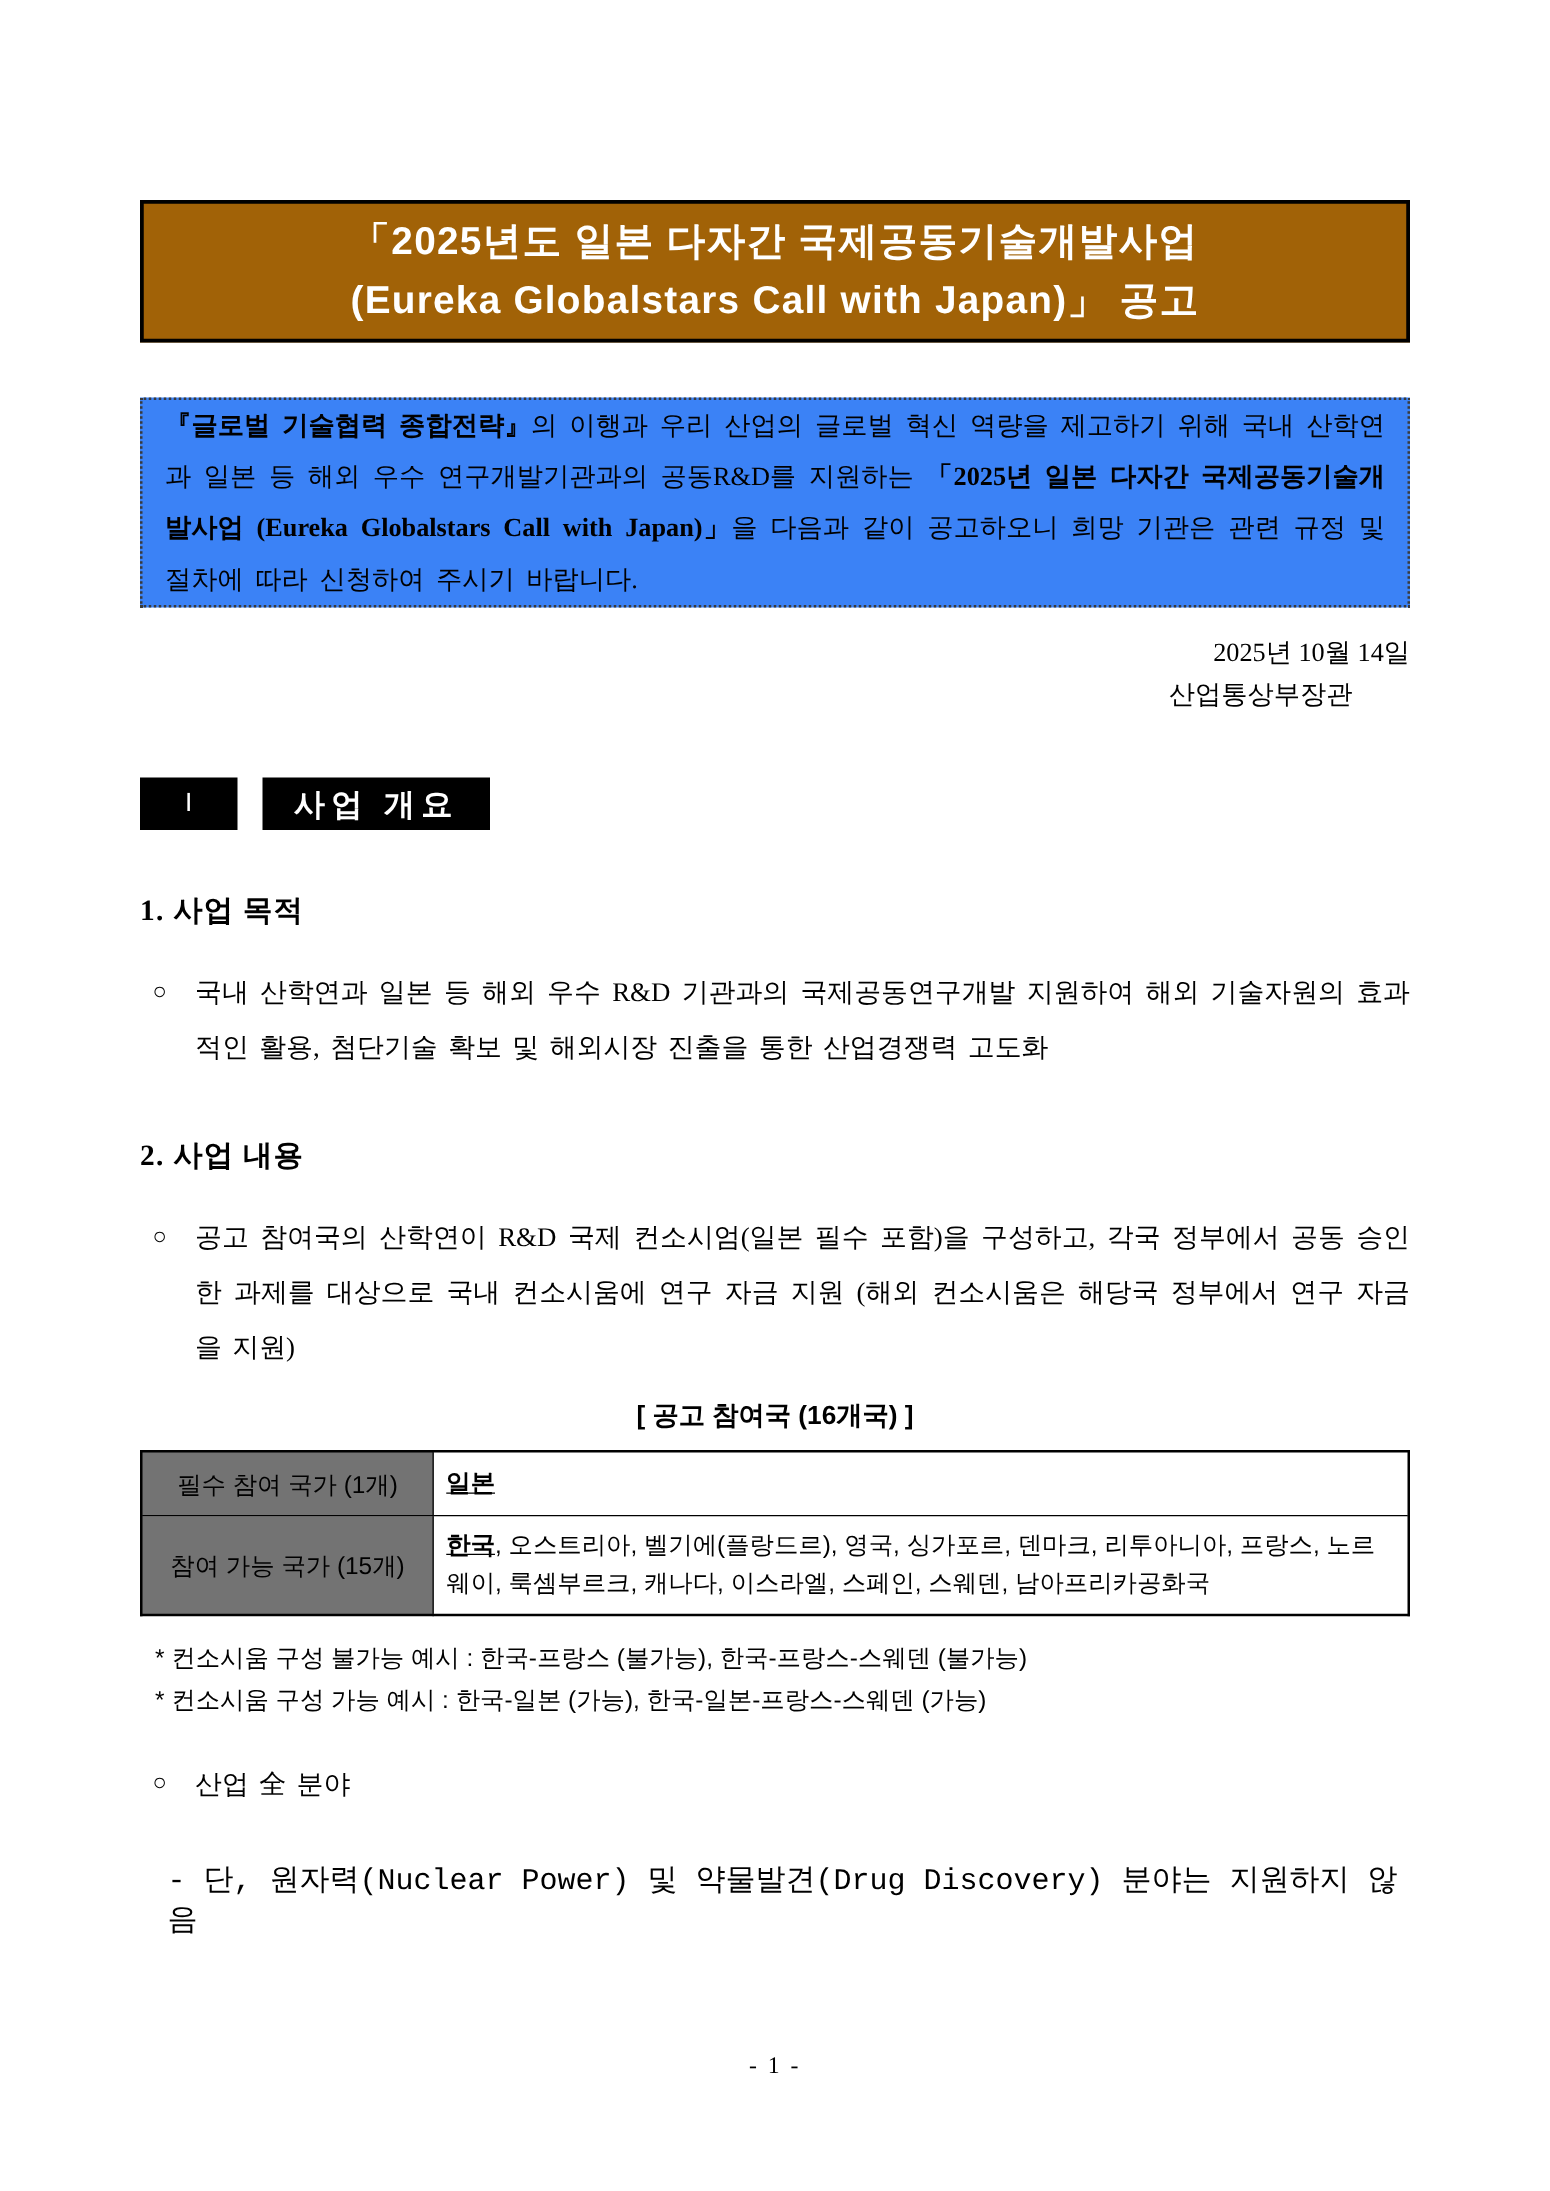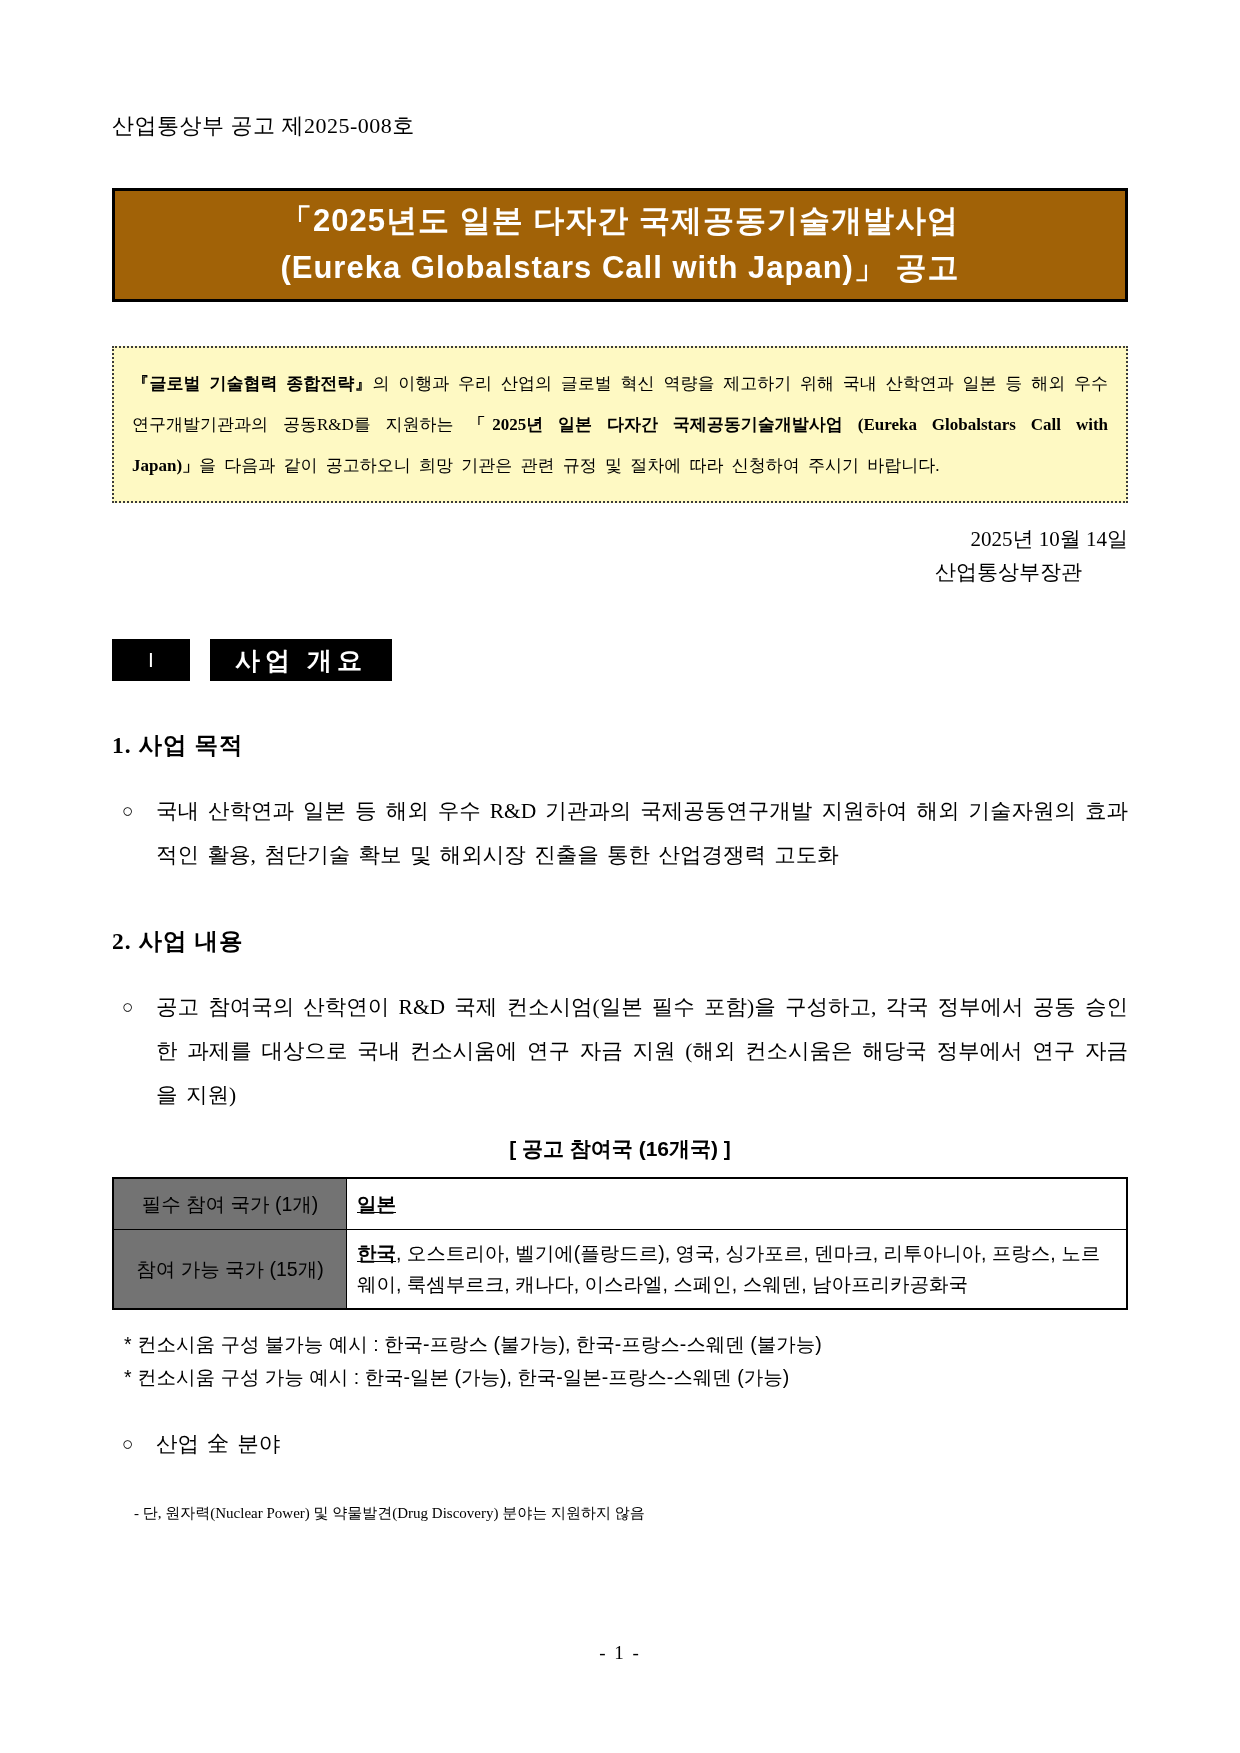"산업통상부 공고 제2025-008호" div.doc-number { html: <div>산업통상부 공고 제2025-008호</div> -> none }
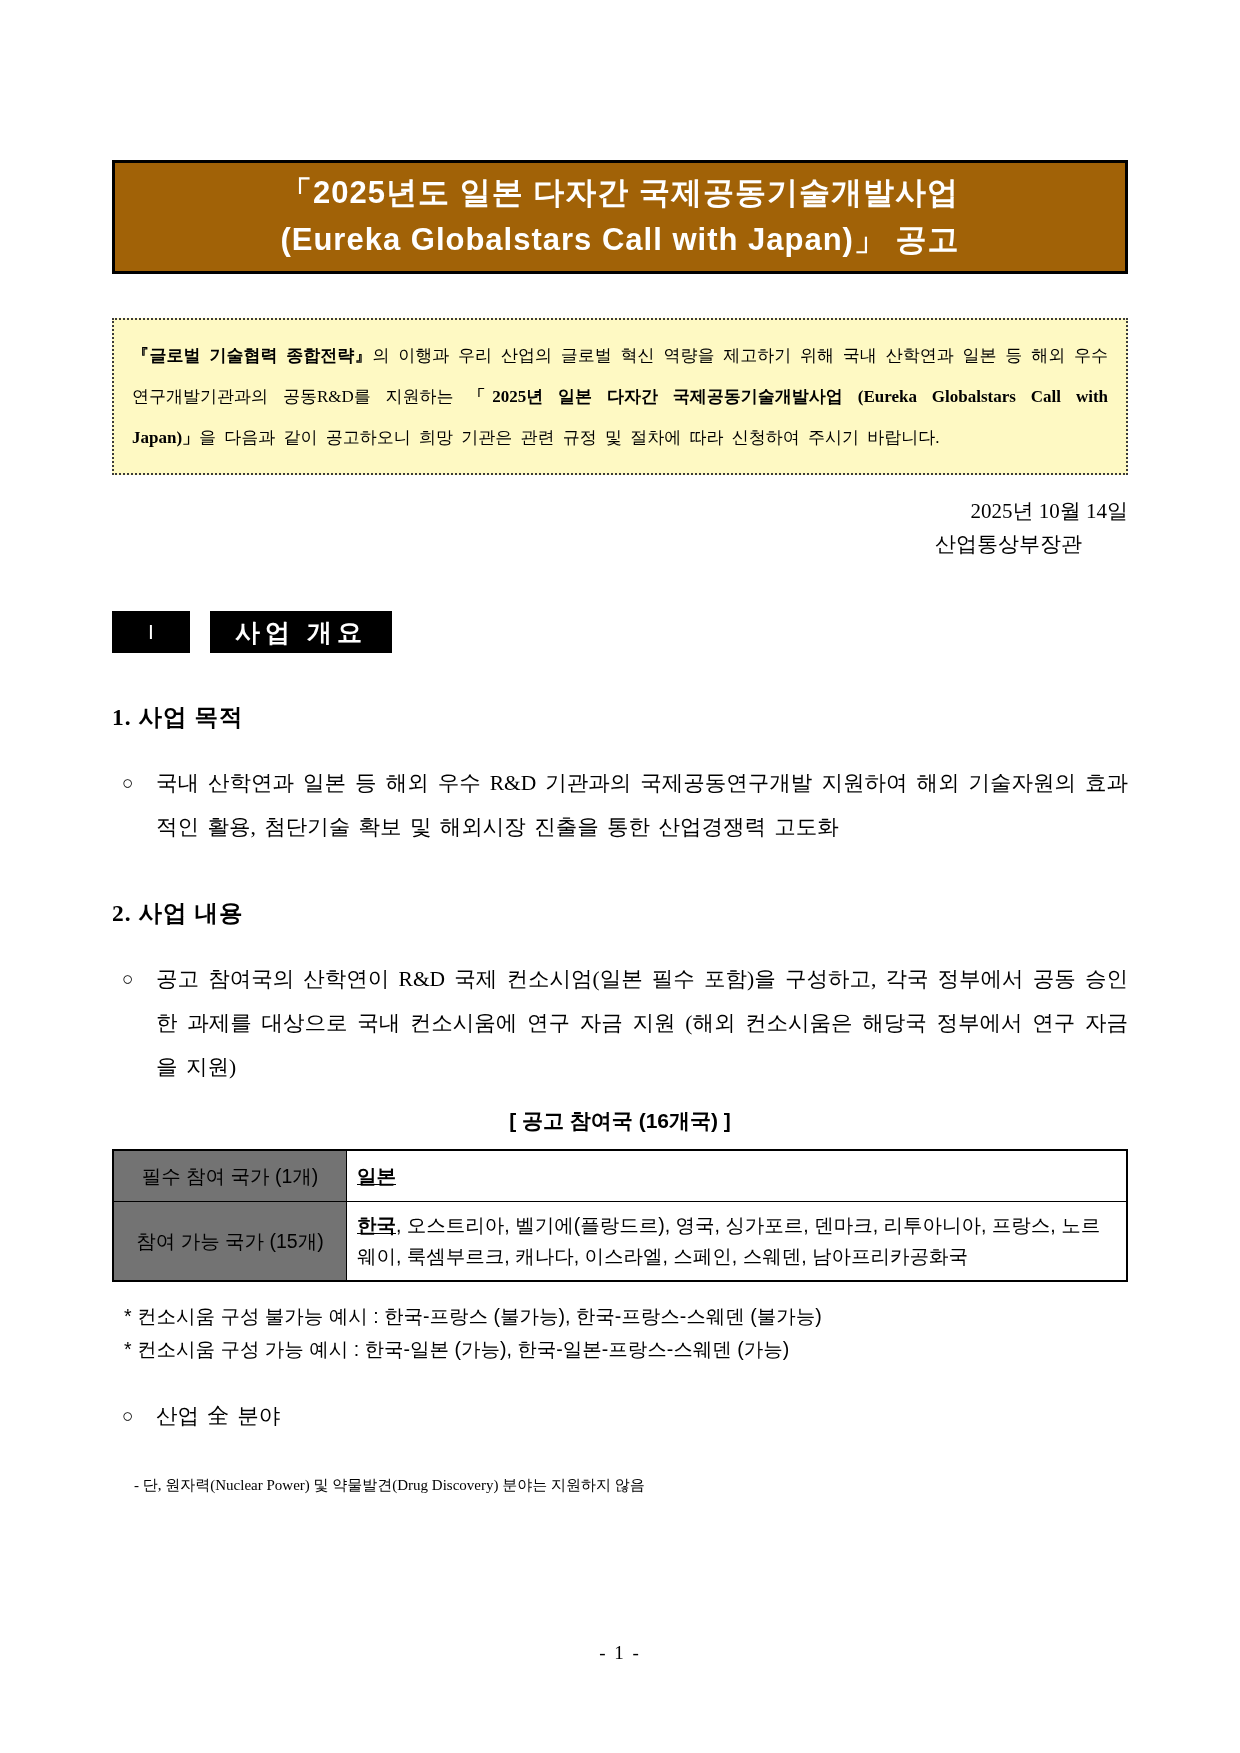"『글로벌 기술협력 종합전략』의 이행과 우리" .intro-box { background: #fef9c3 -> #3b82f6; font-size: 17px -> 21px; padding: 15px 18px -> 0 18px }
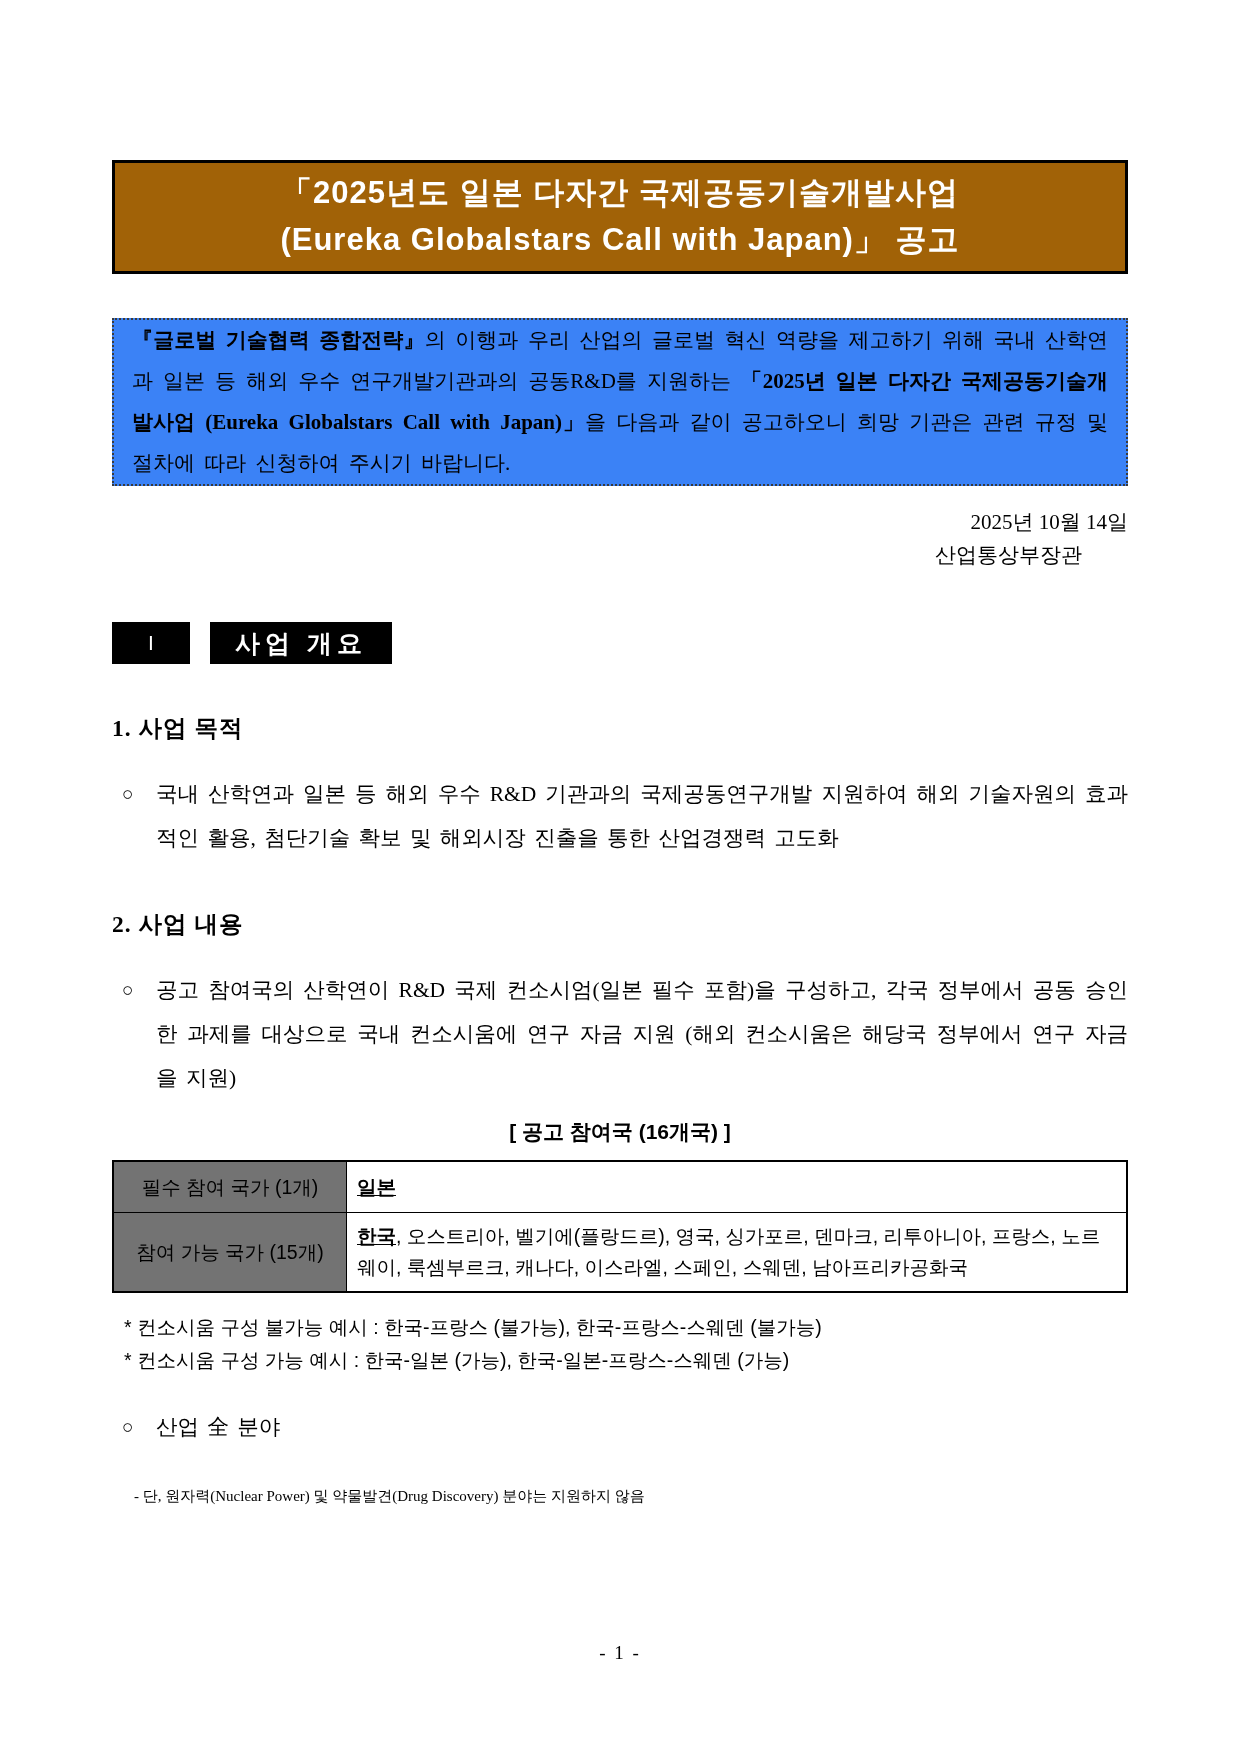"- 단, 원자력(Nuclear Power) 및" .sub-item { font-family: none -> Liberation Mono, monospace; font-size: 15px -> 24px }
